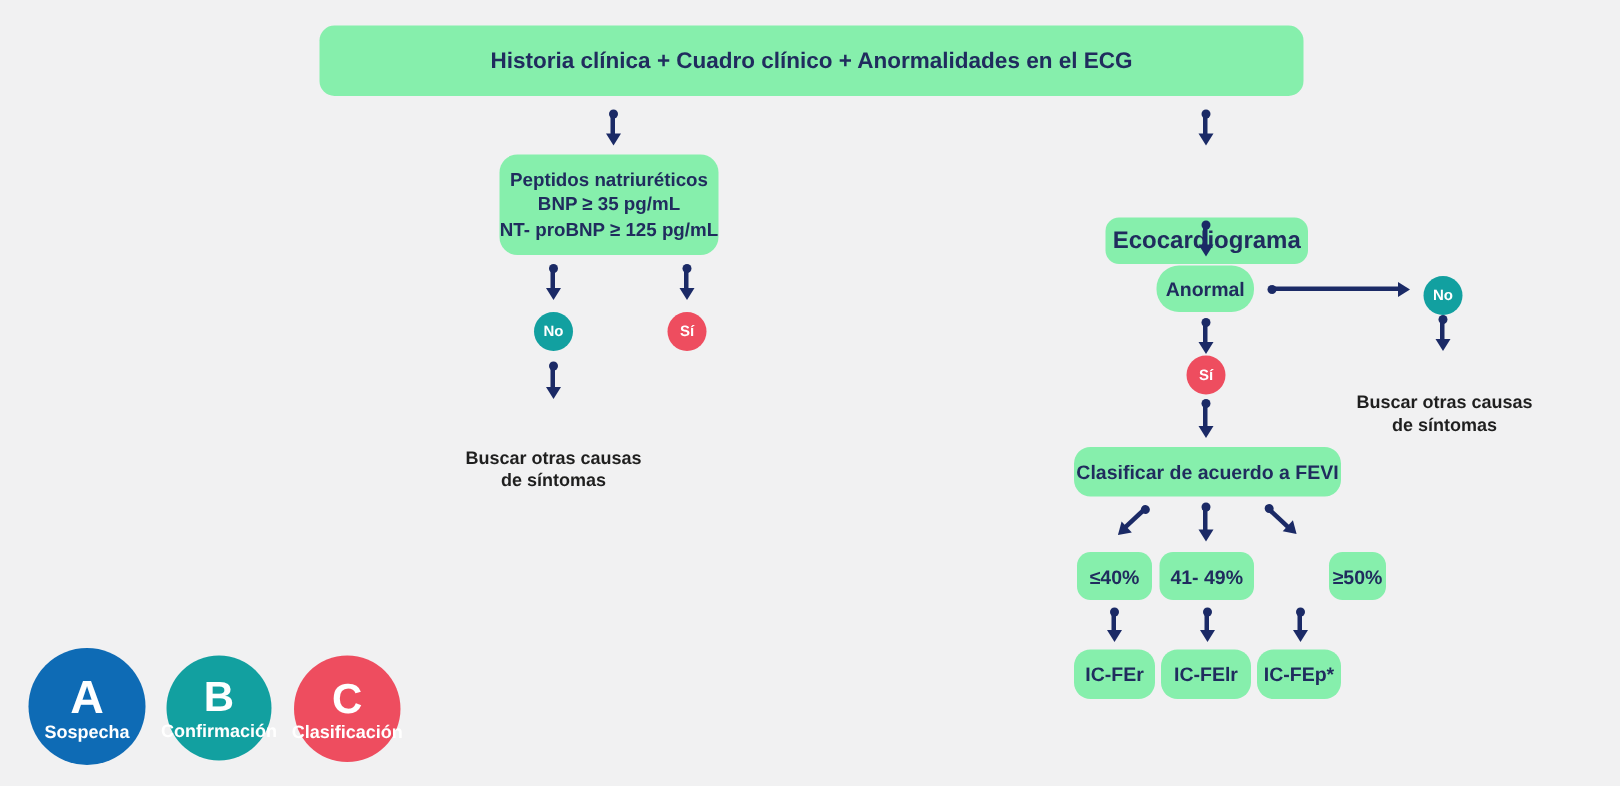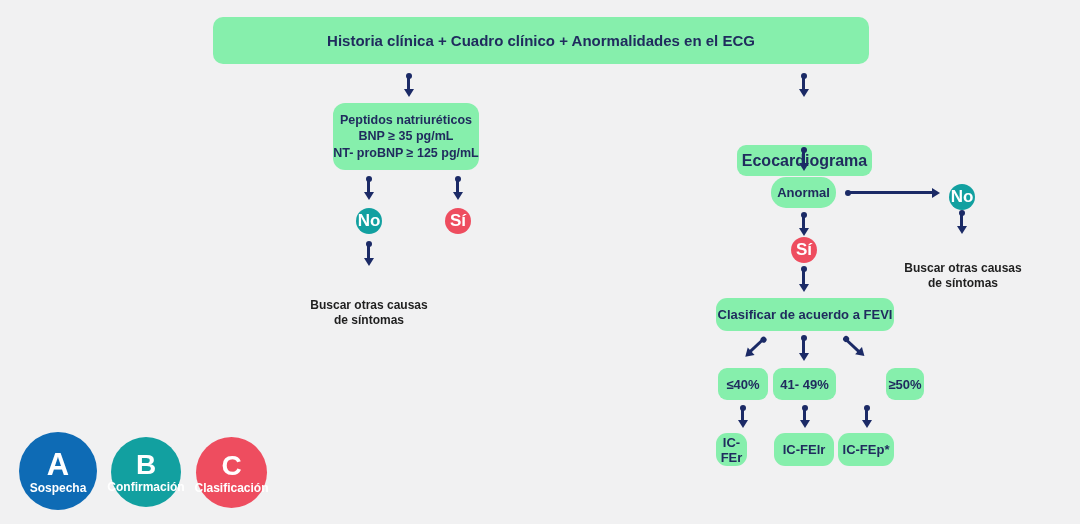"No" .small-circle { font-size: 17px -> 10px }
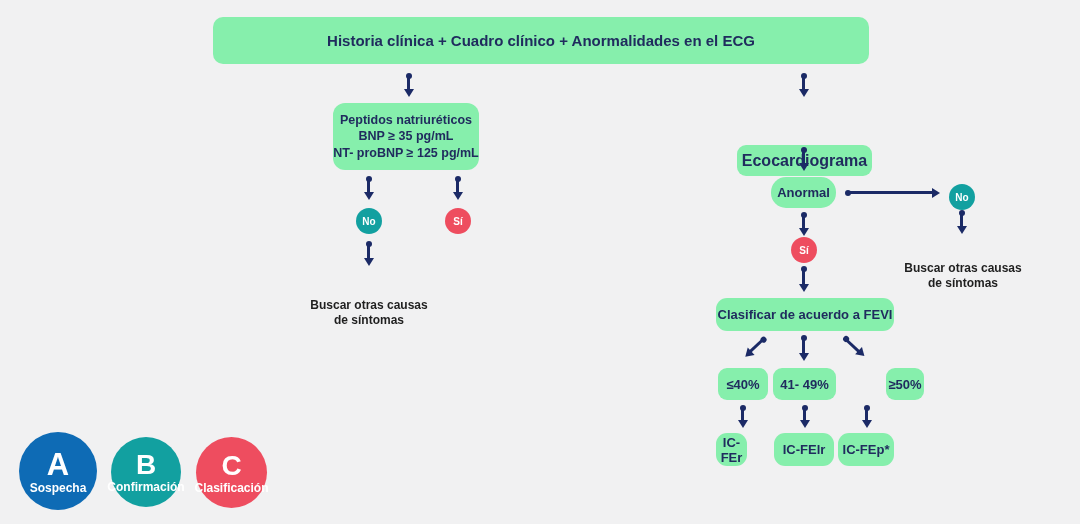"IC-FEr" div.obox { width: 31px -> 54px }
